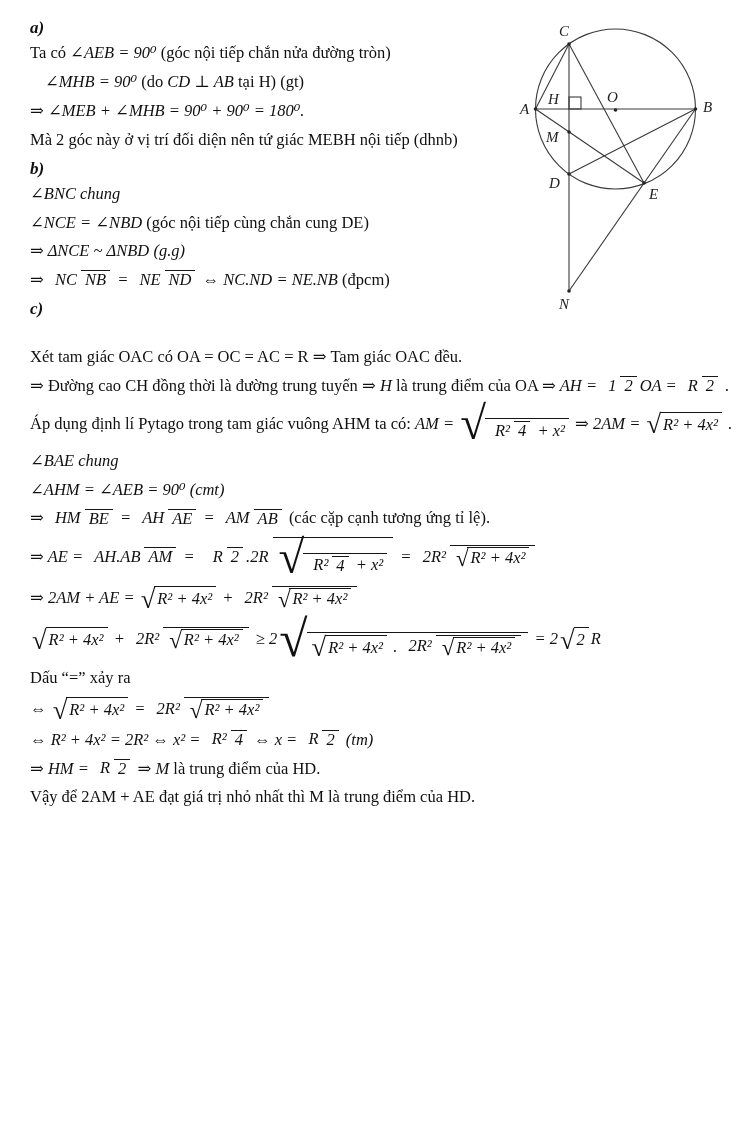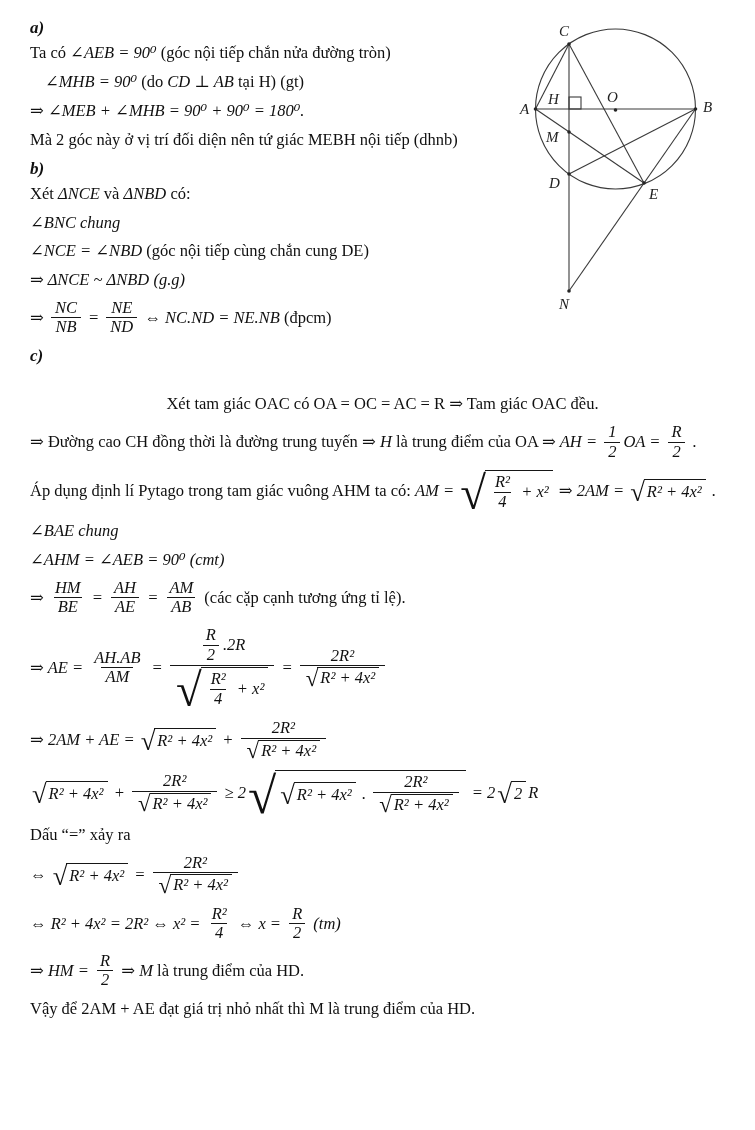"Xét" div.line { html: <div> <span>Xét </span> <span>ΔNCE</span> <span> và </span> <span>ΔNBD</span> <span> có:</span> </div> -> none }
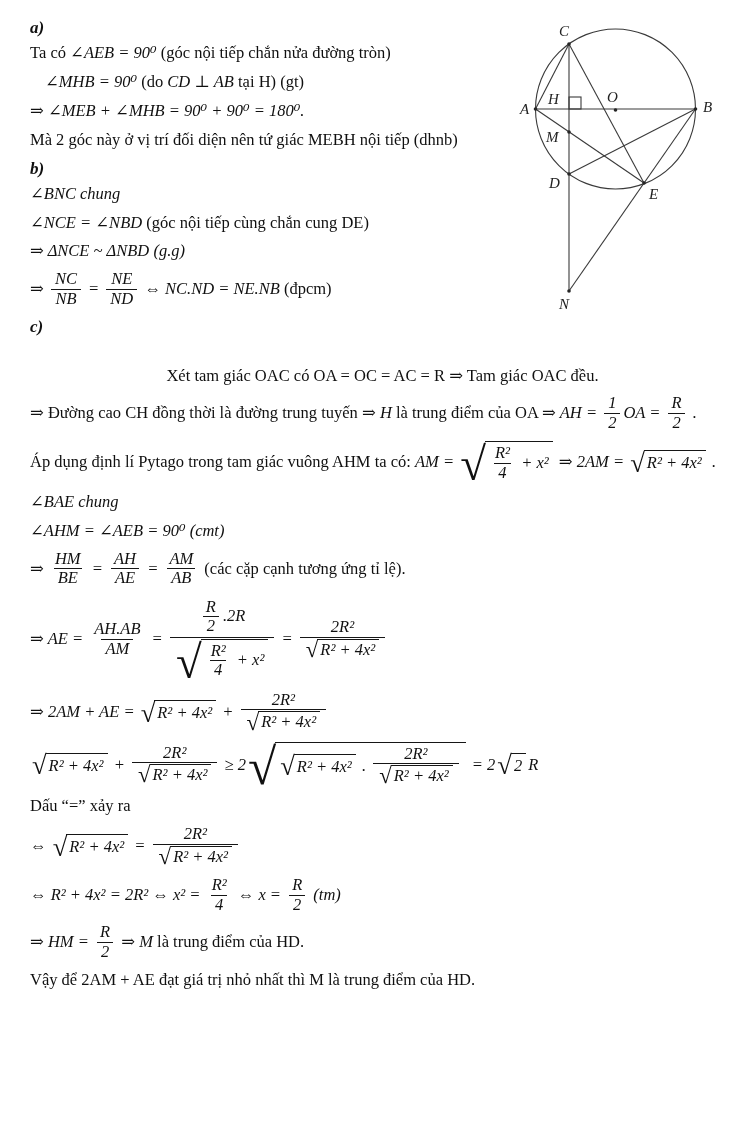"NC" .frac { flex-direction: column -> row }
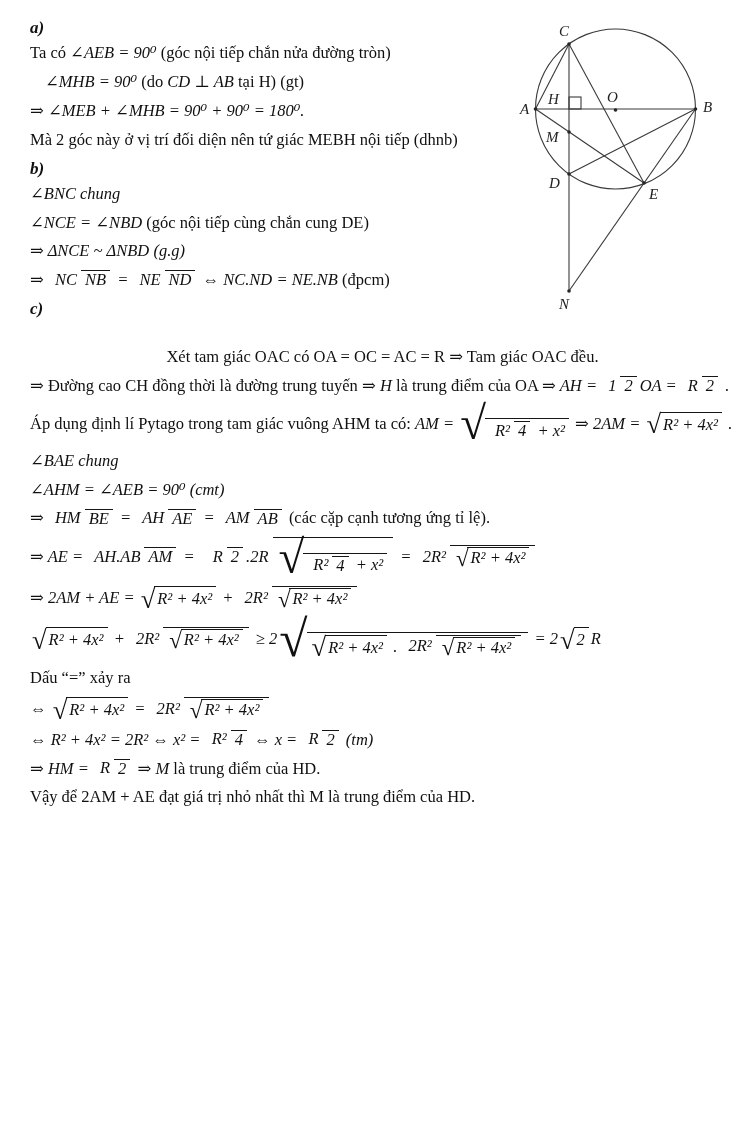"Xét tam giác OAC có" .line.sp-lg { justify-content: center -> none }
